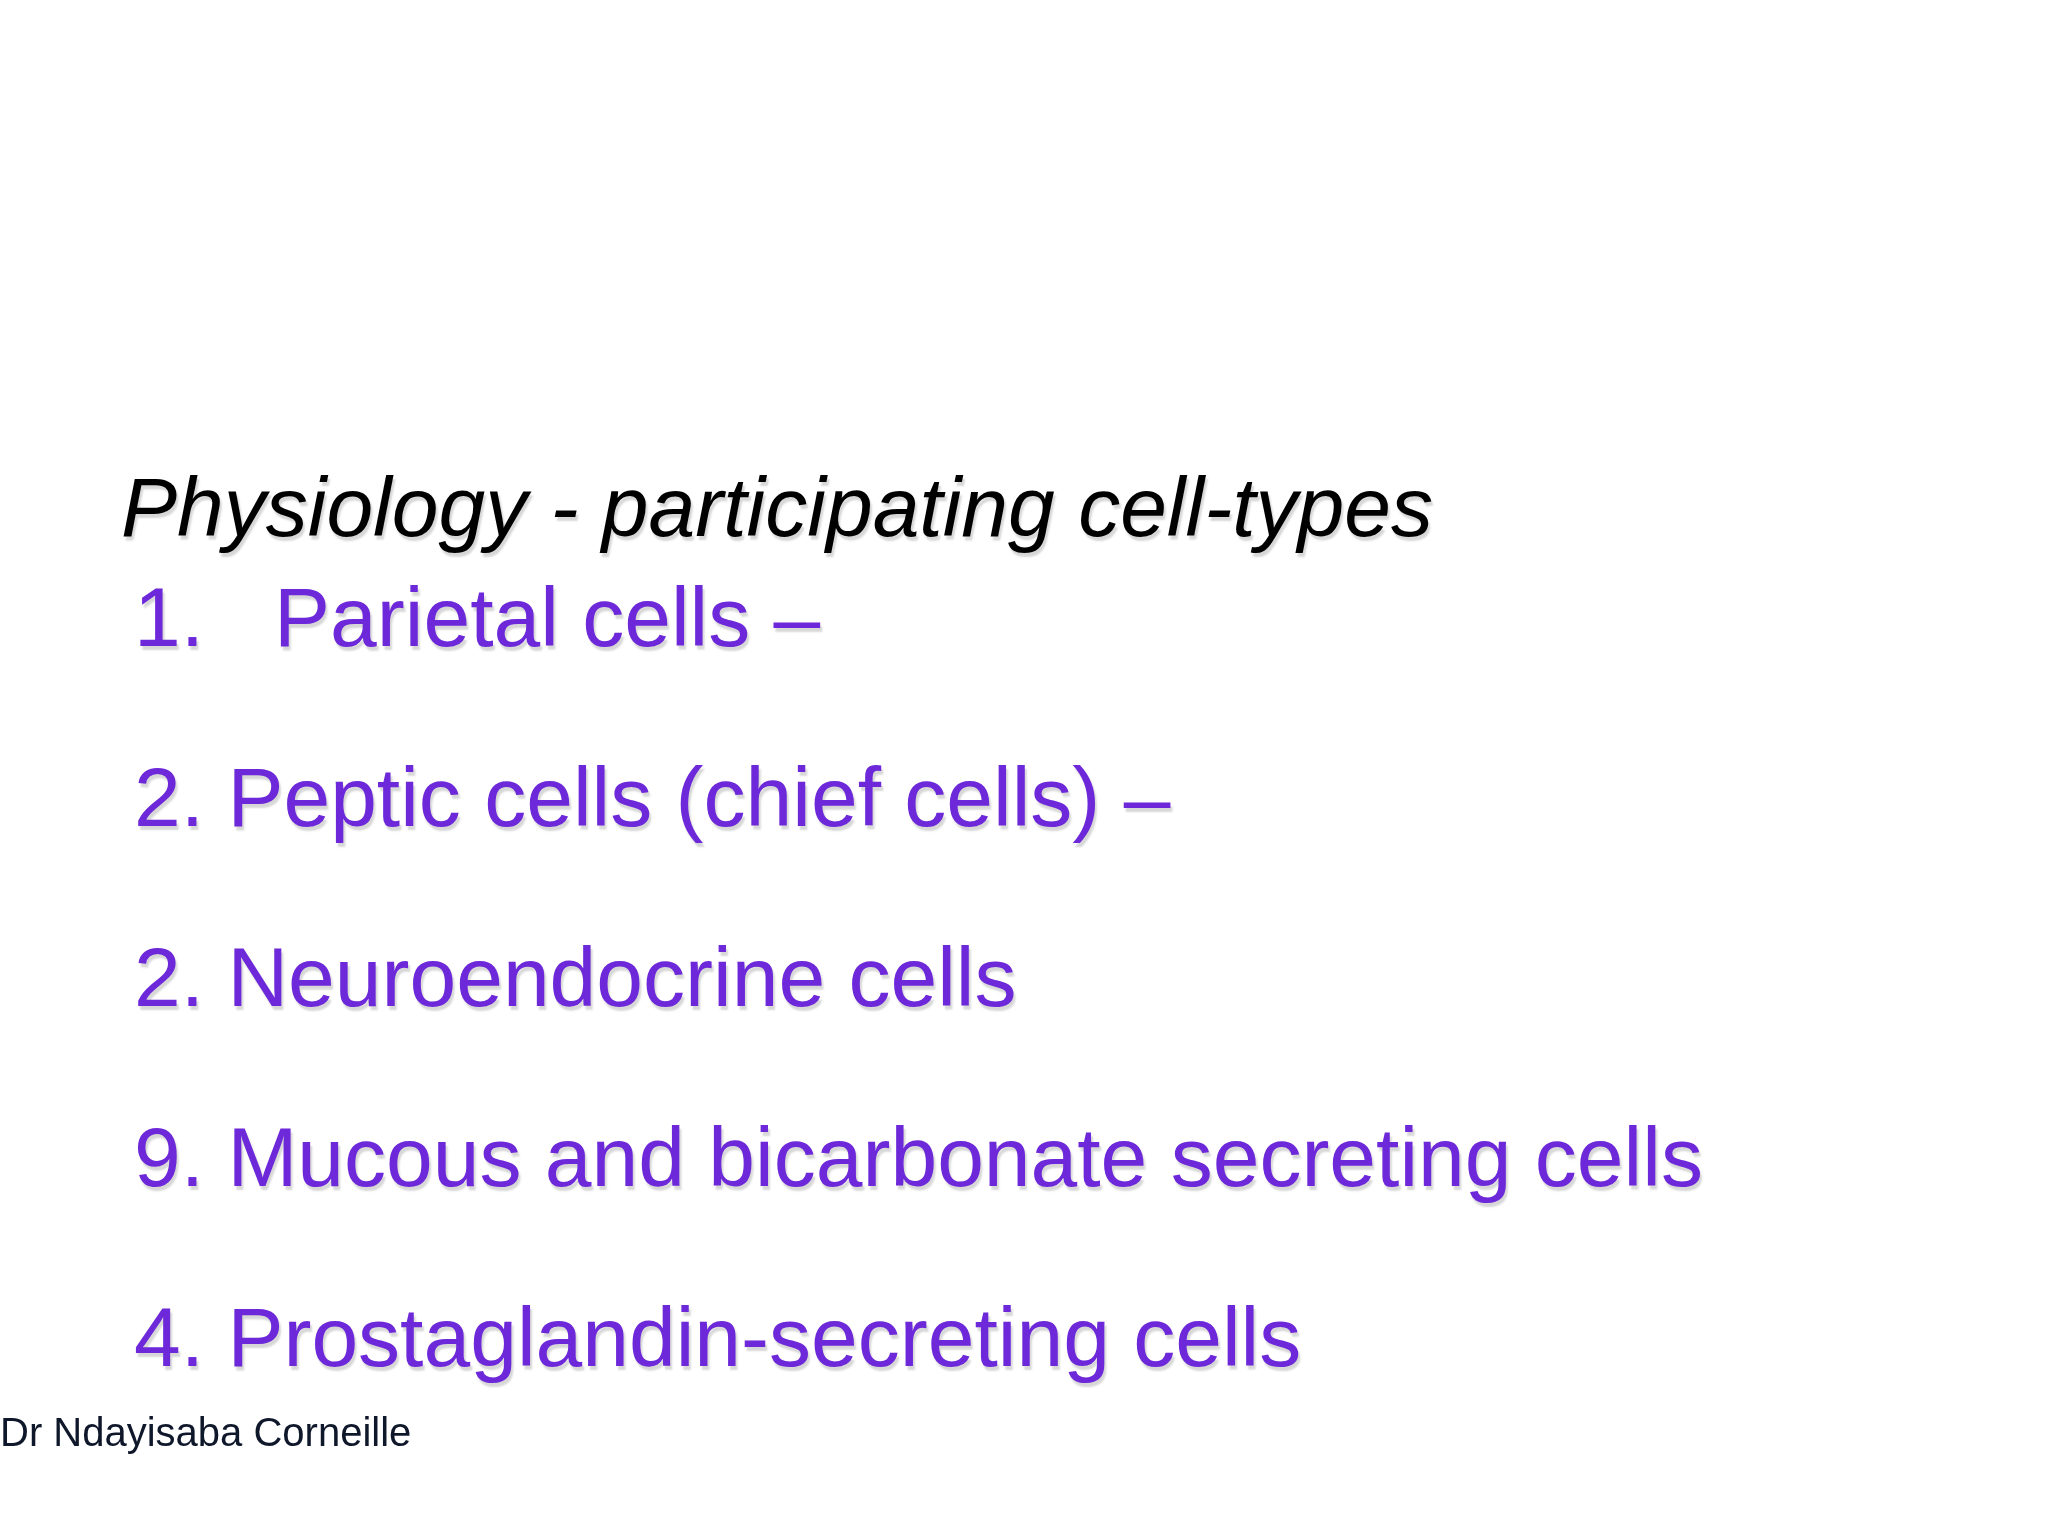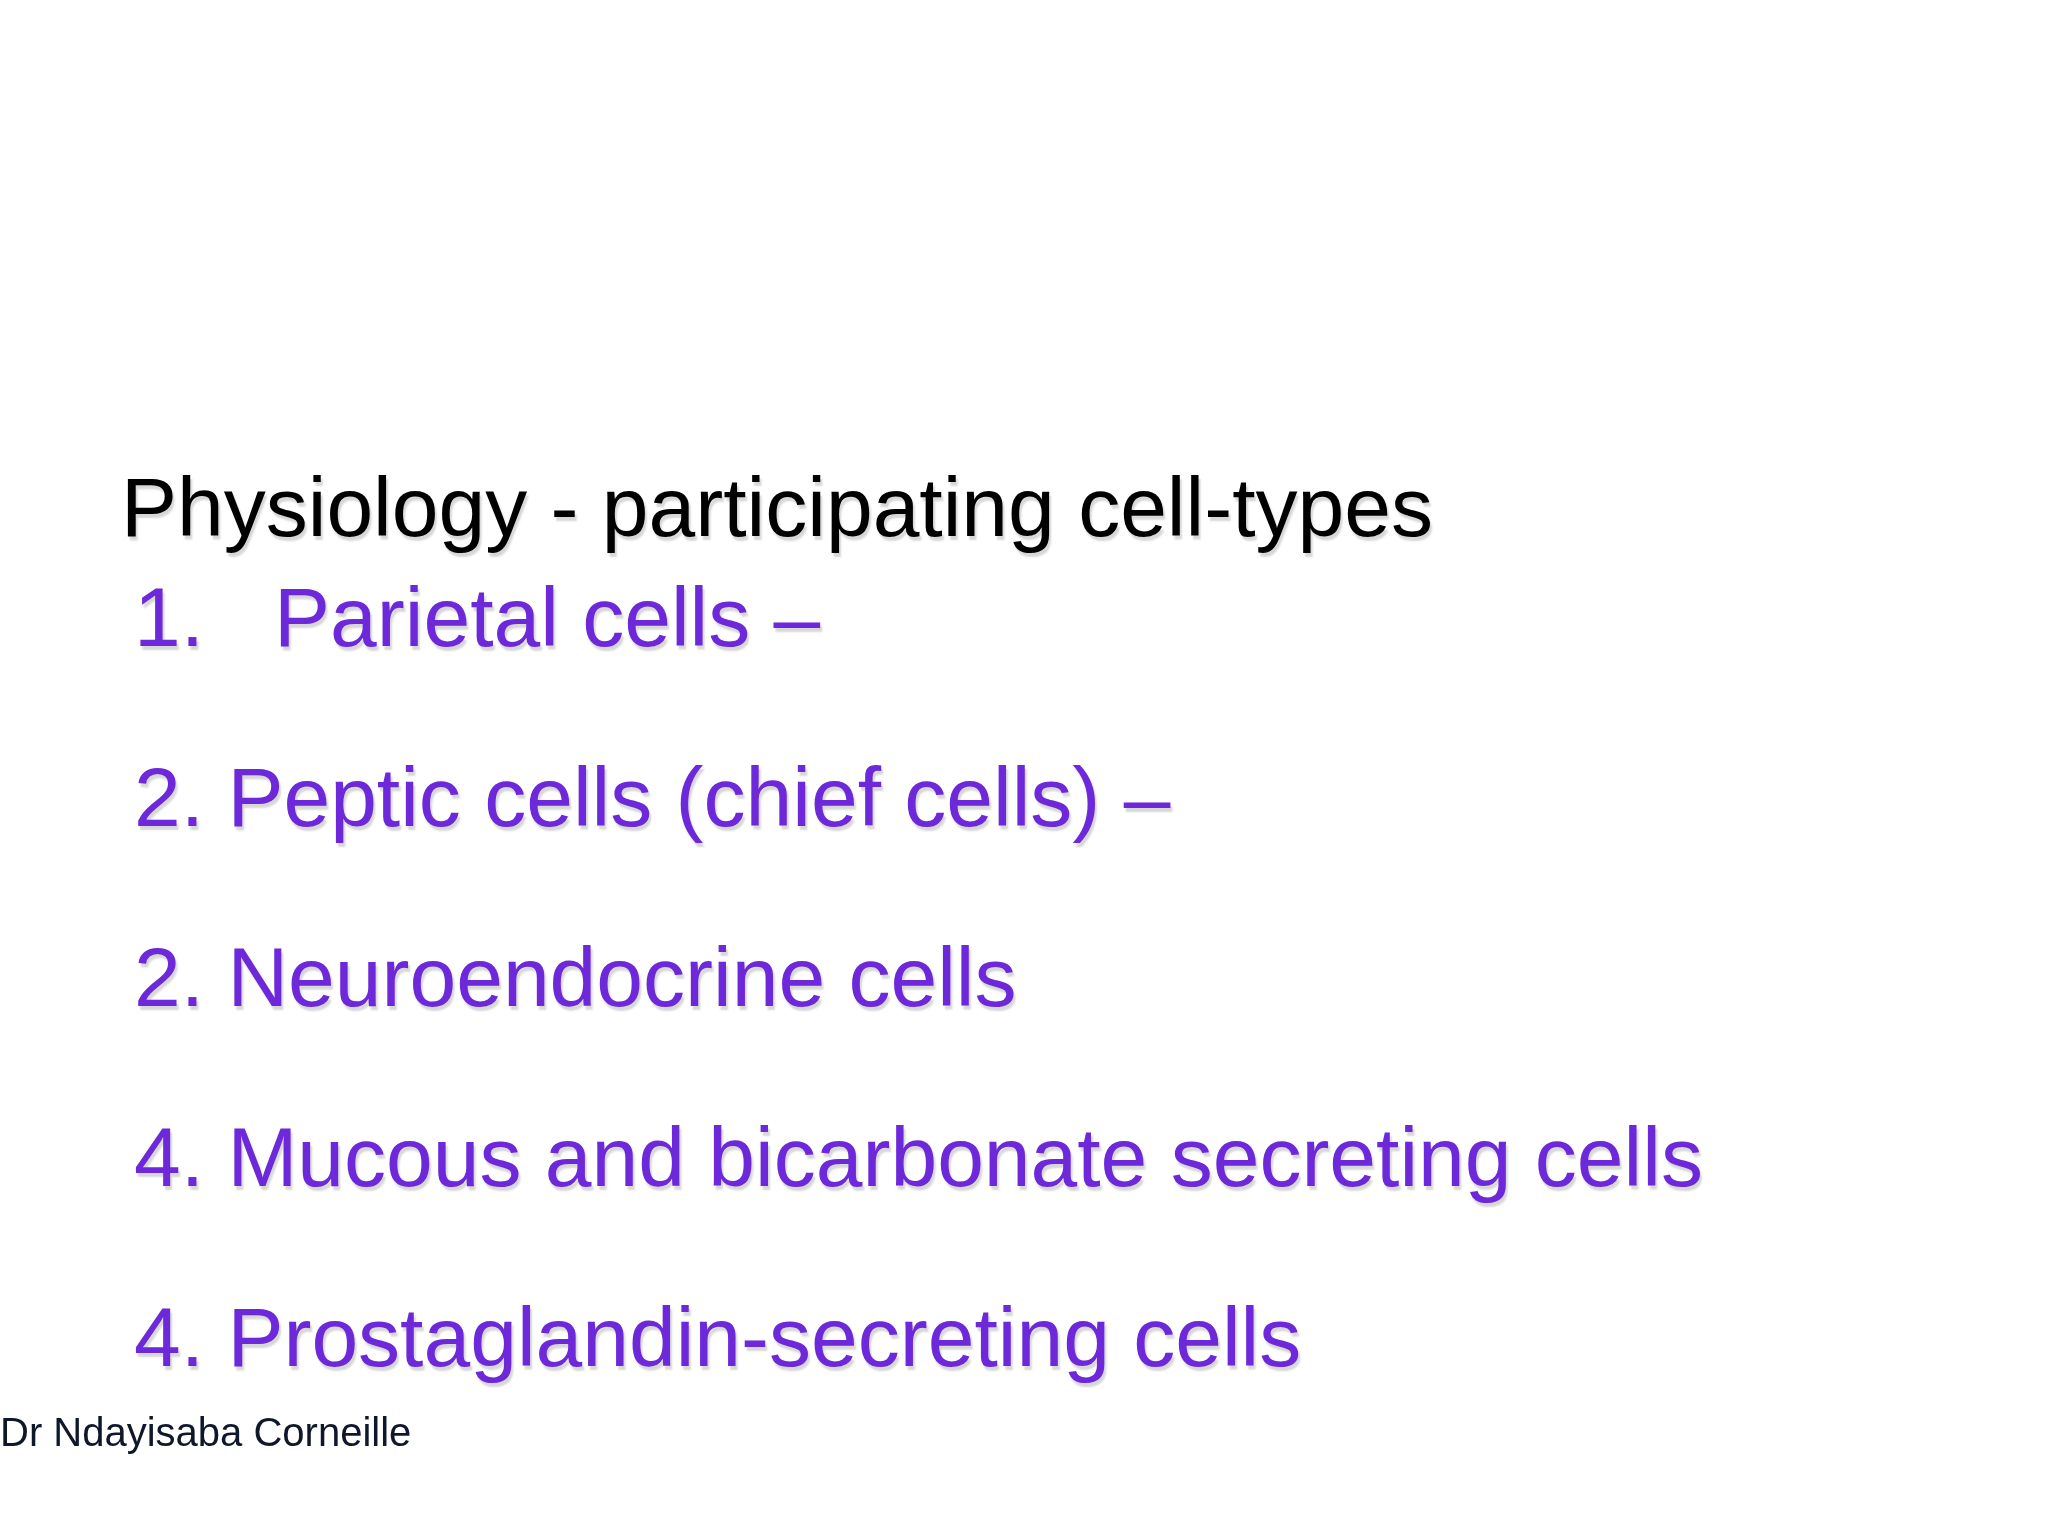"Physiology - participating cell-types" .subheading { font-style: none -> italic }
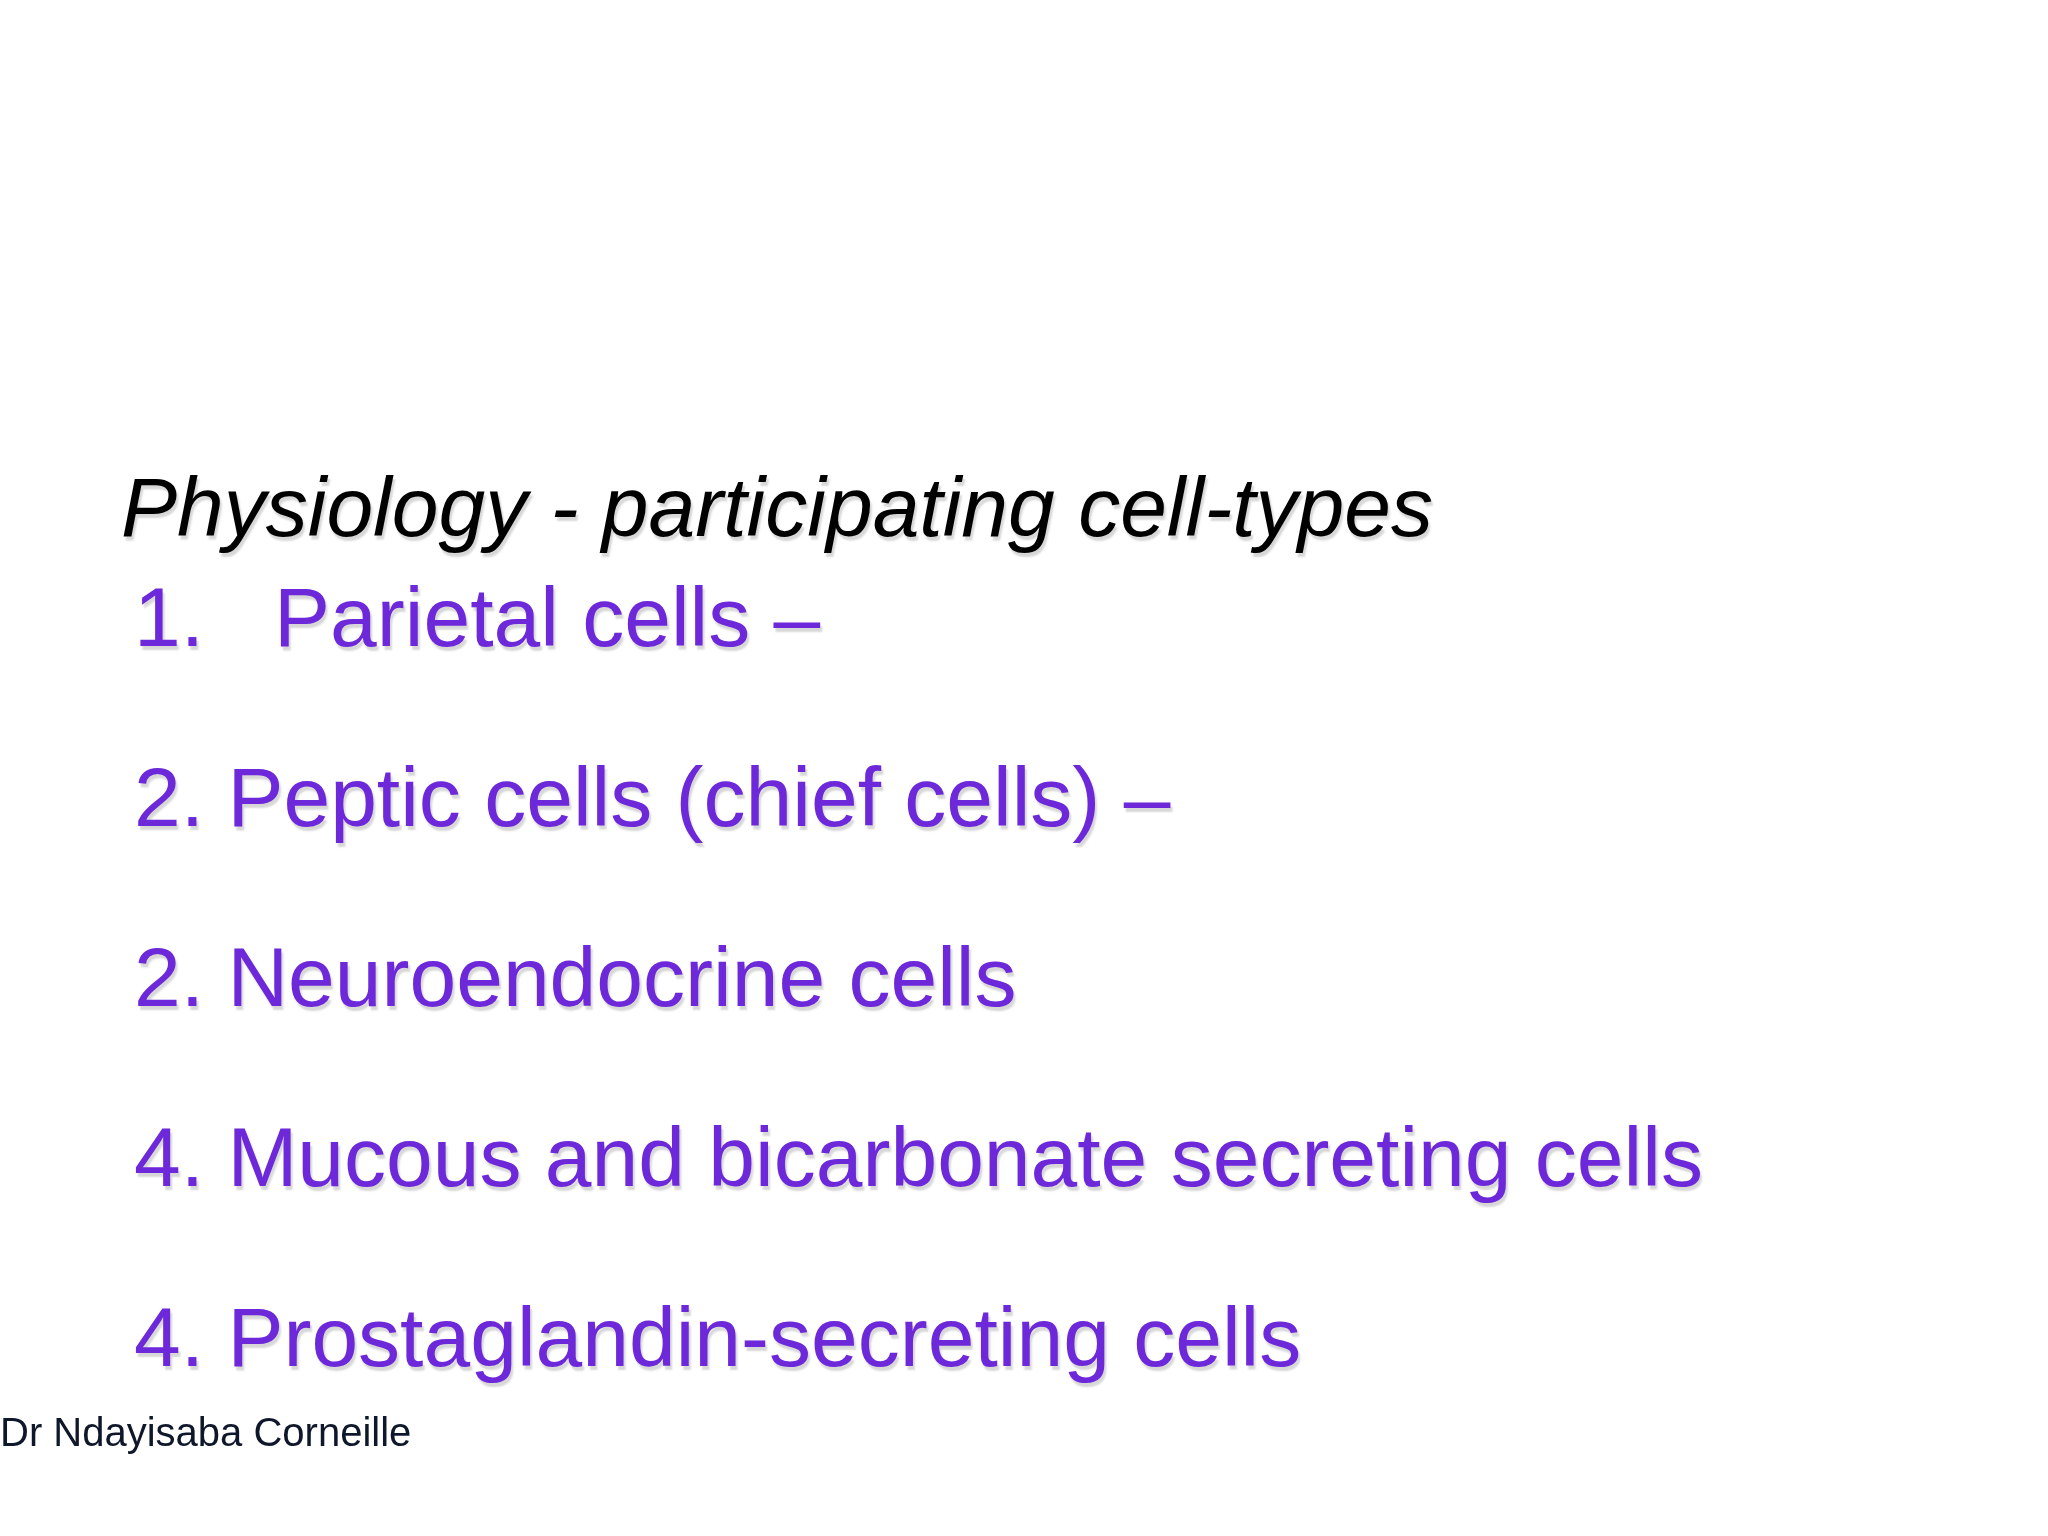"4. Mucous and bicarbonate secreting" p.cell-list-item { text: 4 -> 9 }
